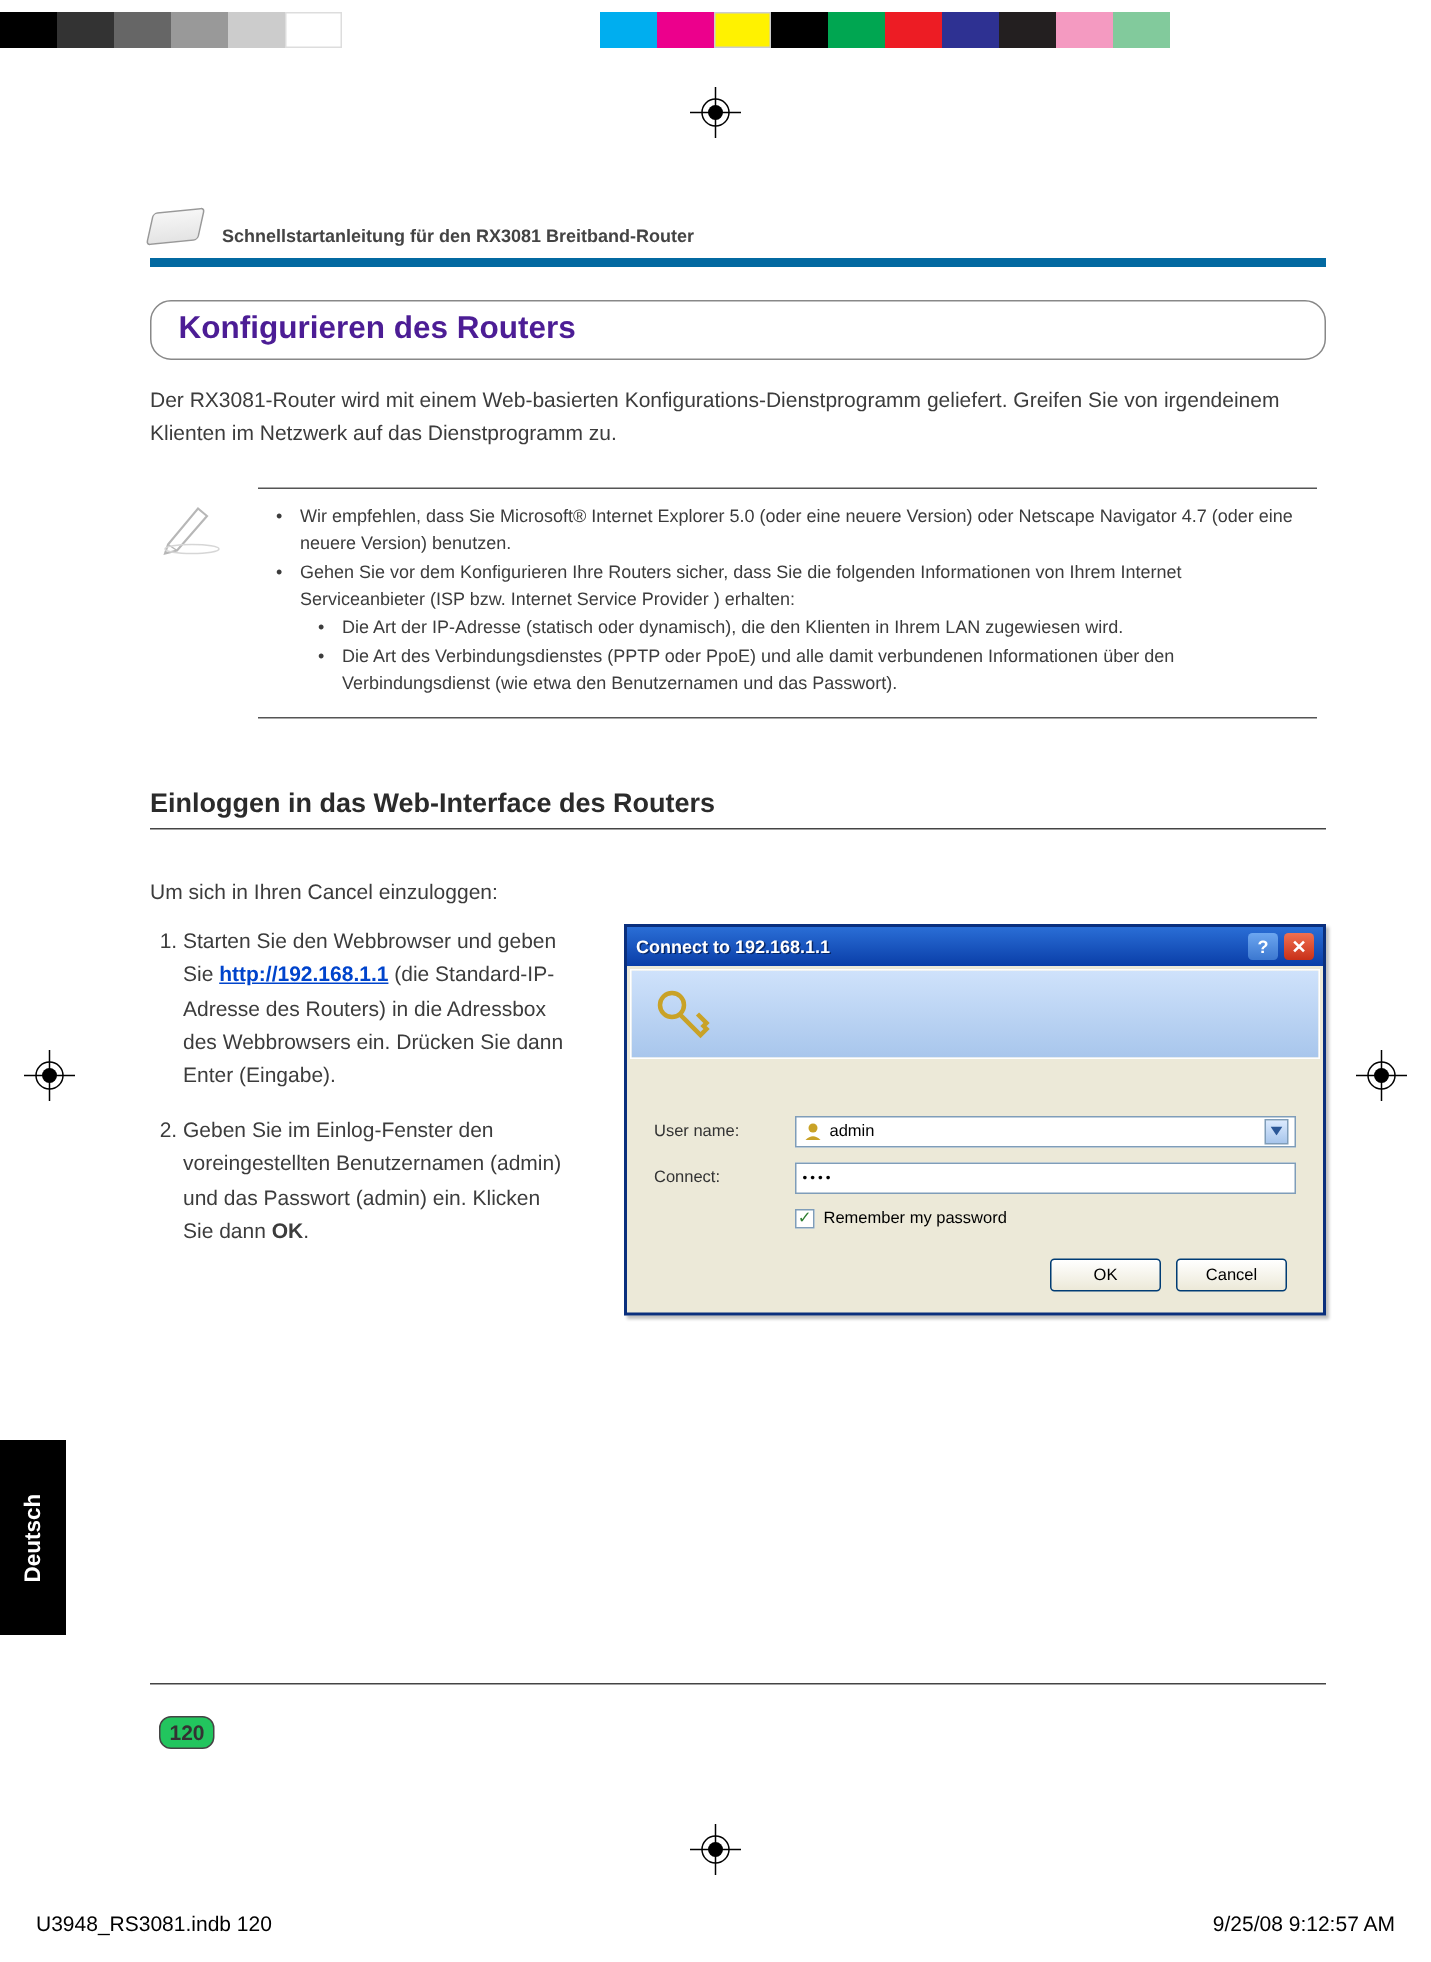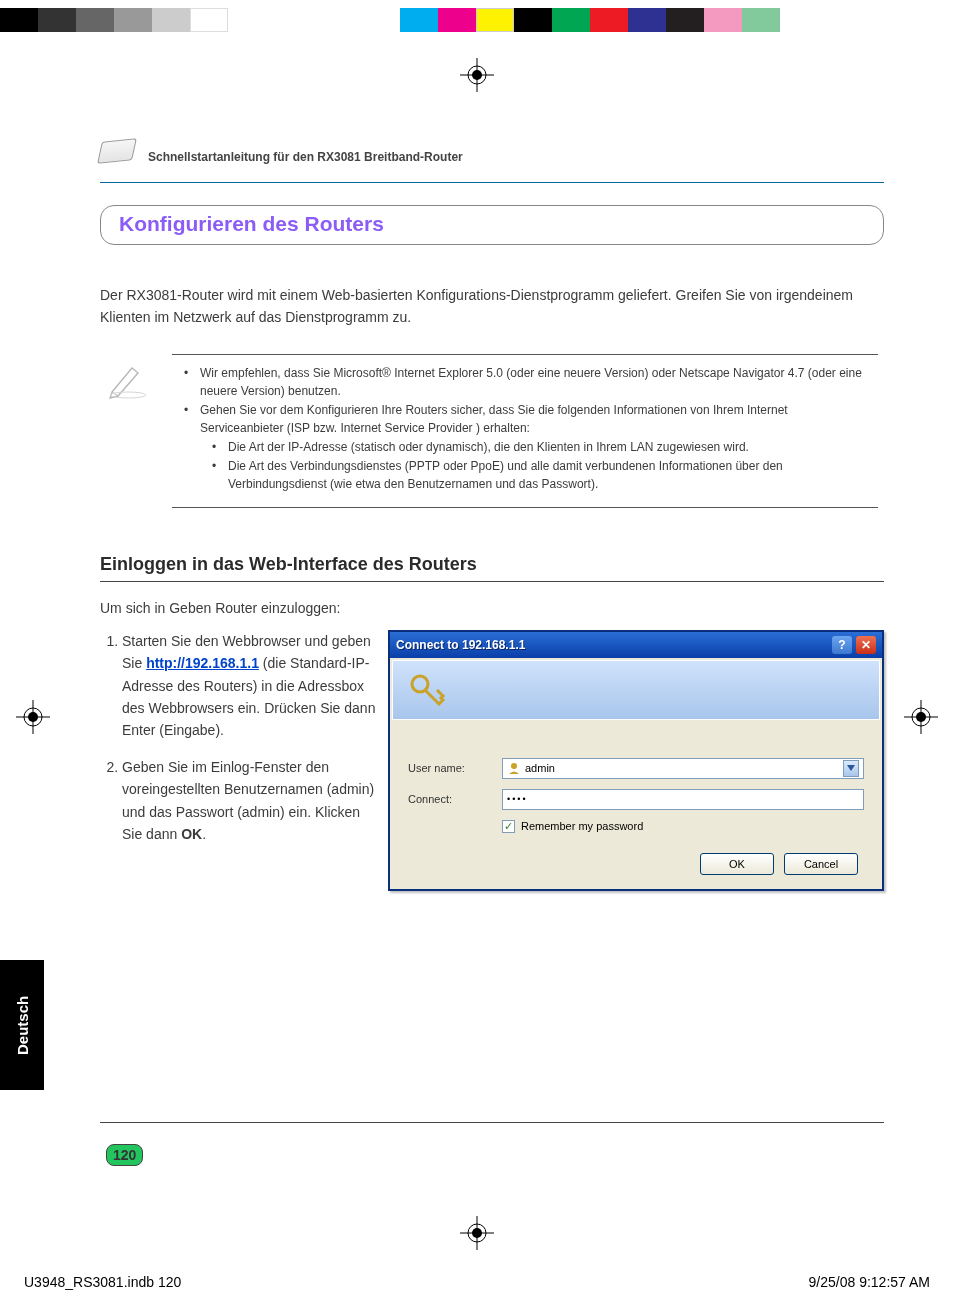"Schnellstartanleitung für den RX3081" .header-row { border-bottom: 1px solid #0369a1 -> 6px solid #0369a1; padding-bottom: 18px -> 8px }
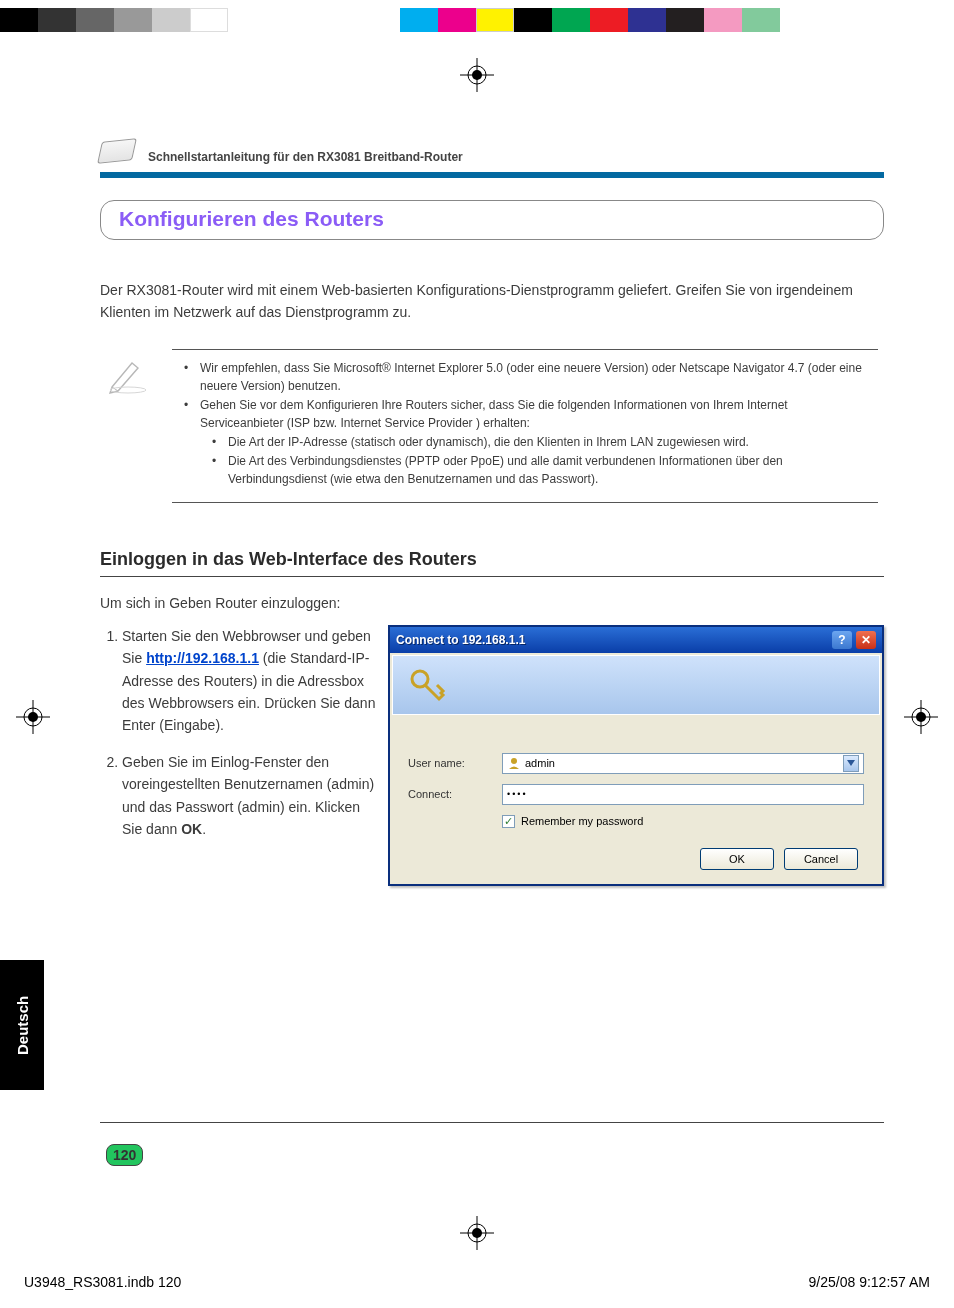"Konfigurieren des Routers" .section-heading { color: #8b5cf6 -> #4c1d95; margin-bottom: 40px -> 16px }
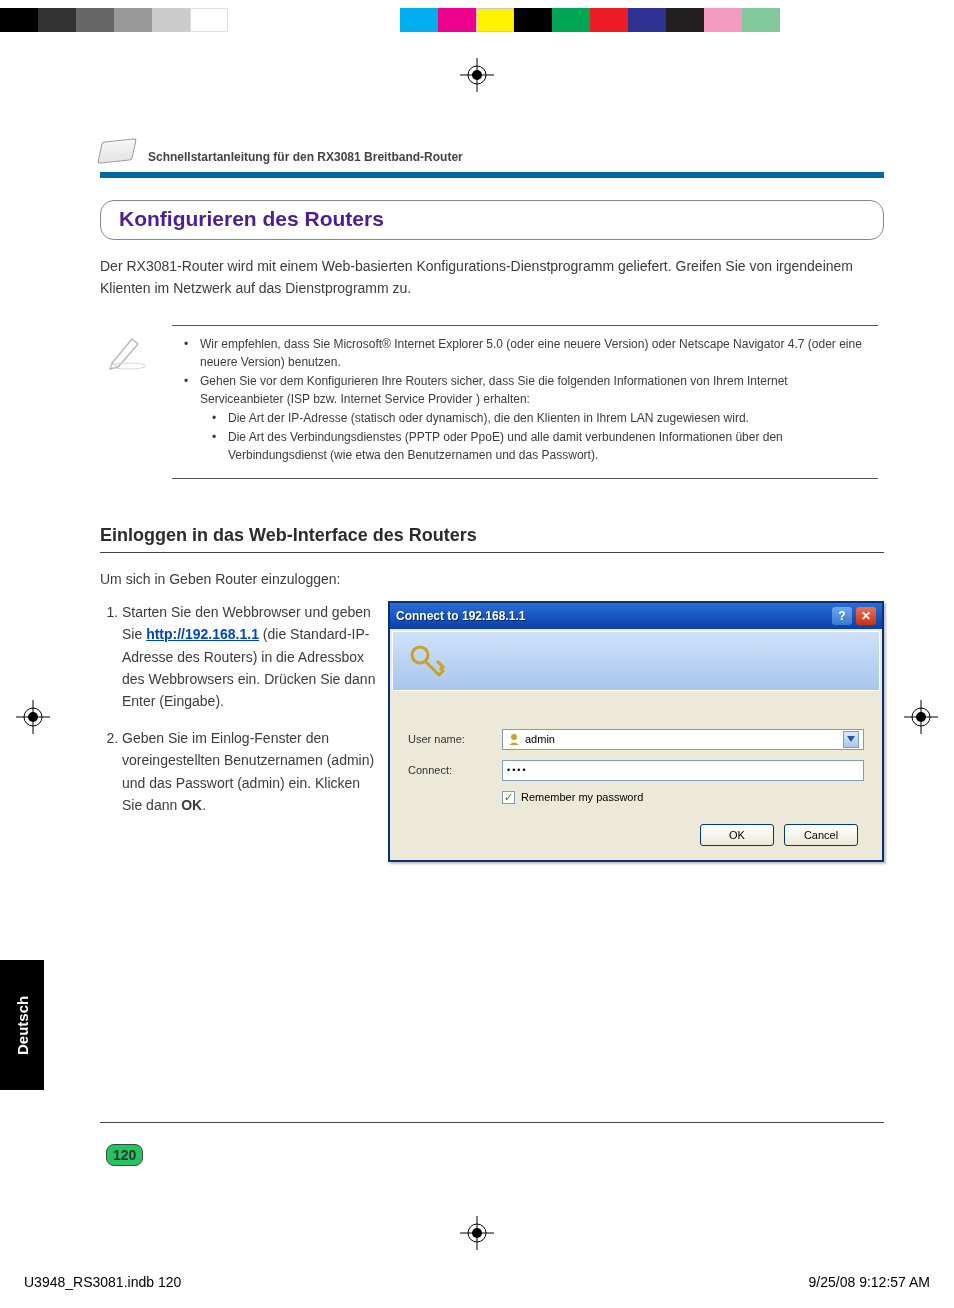"Einloggen in das Web-Interface des" .subheading { margin-bottom: 16px -> 31px }
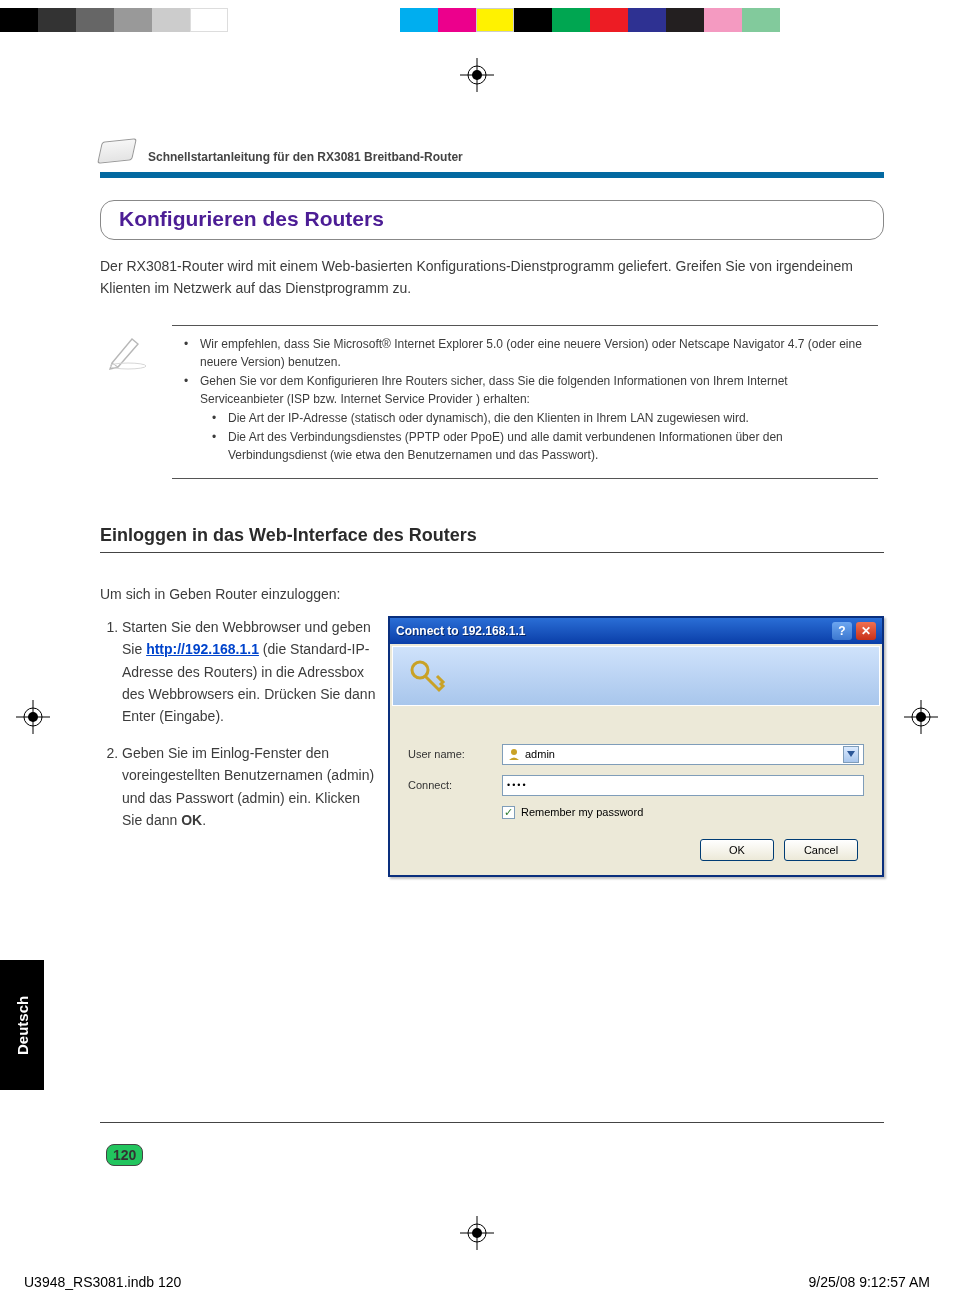"Um sich in Geben Router" p.body-text { text: Geben Router -> Ihren Cancel }
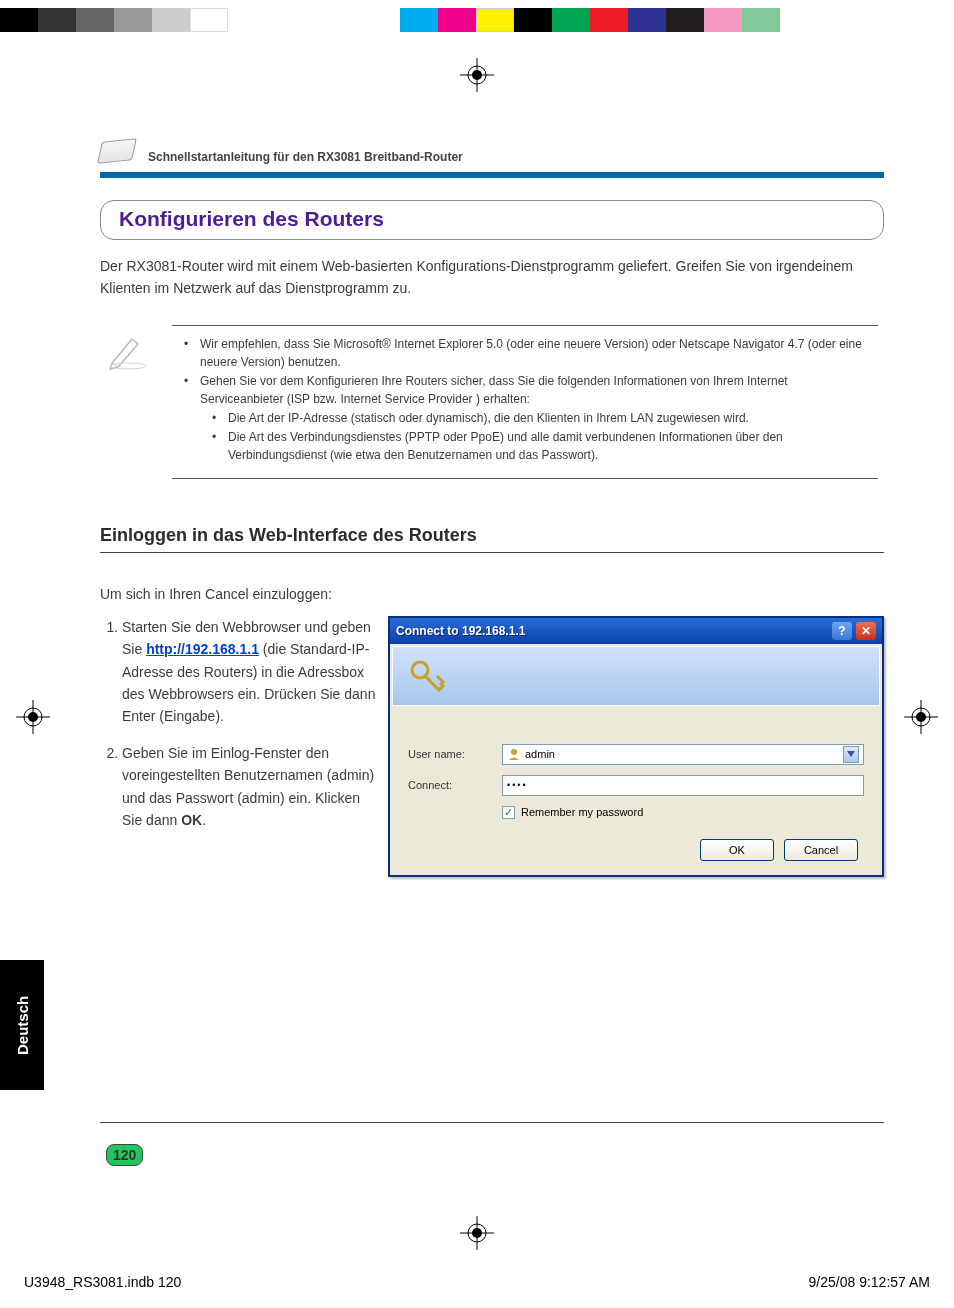"Starten Sie den Webbrowser und" .two-col { gap: 8px -> 36px }
